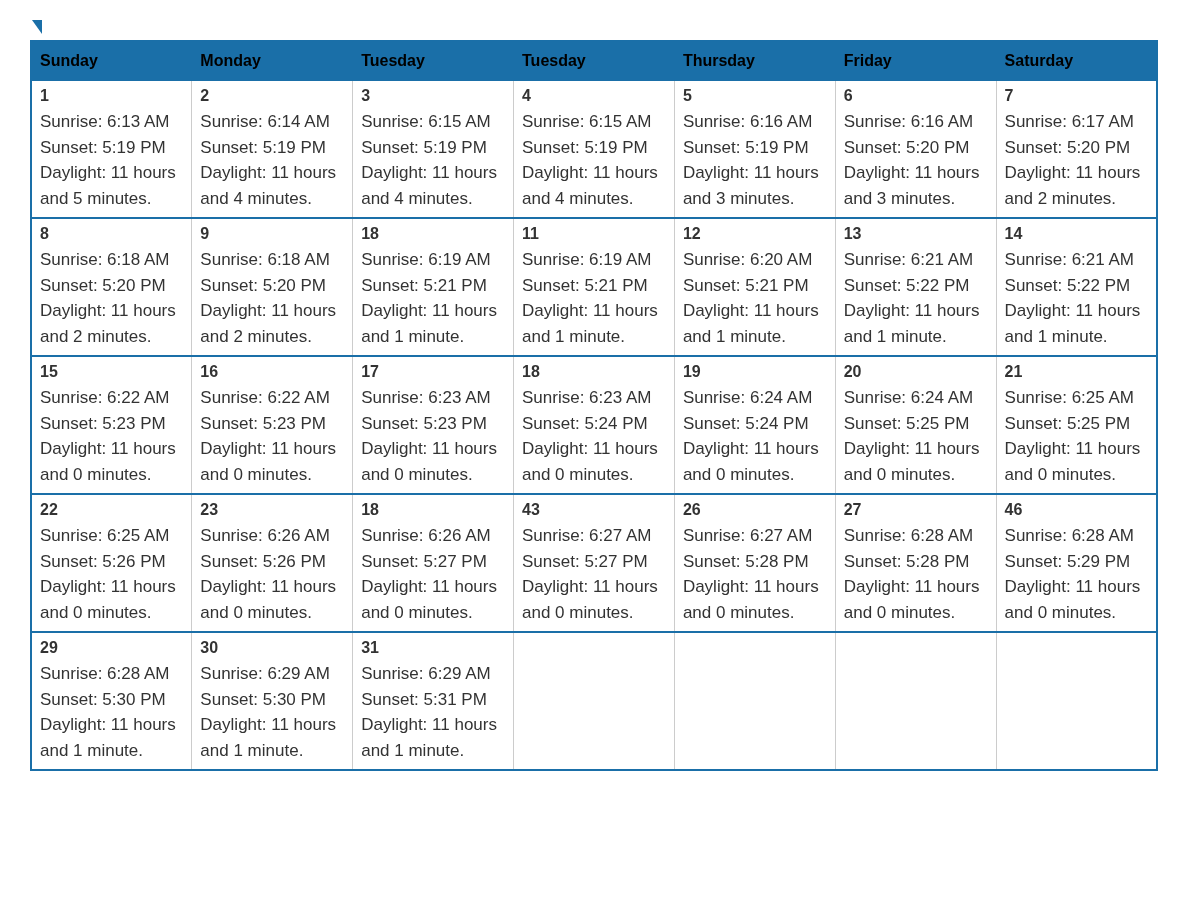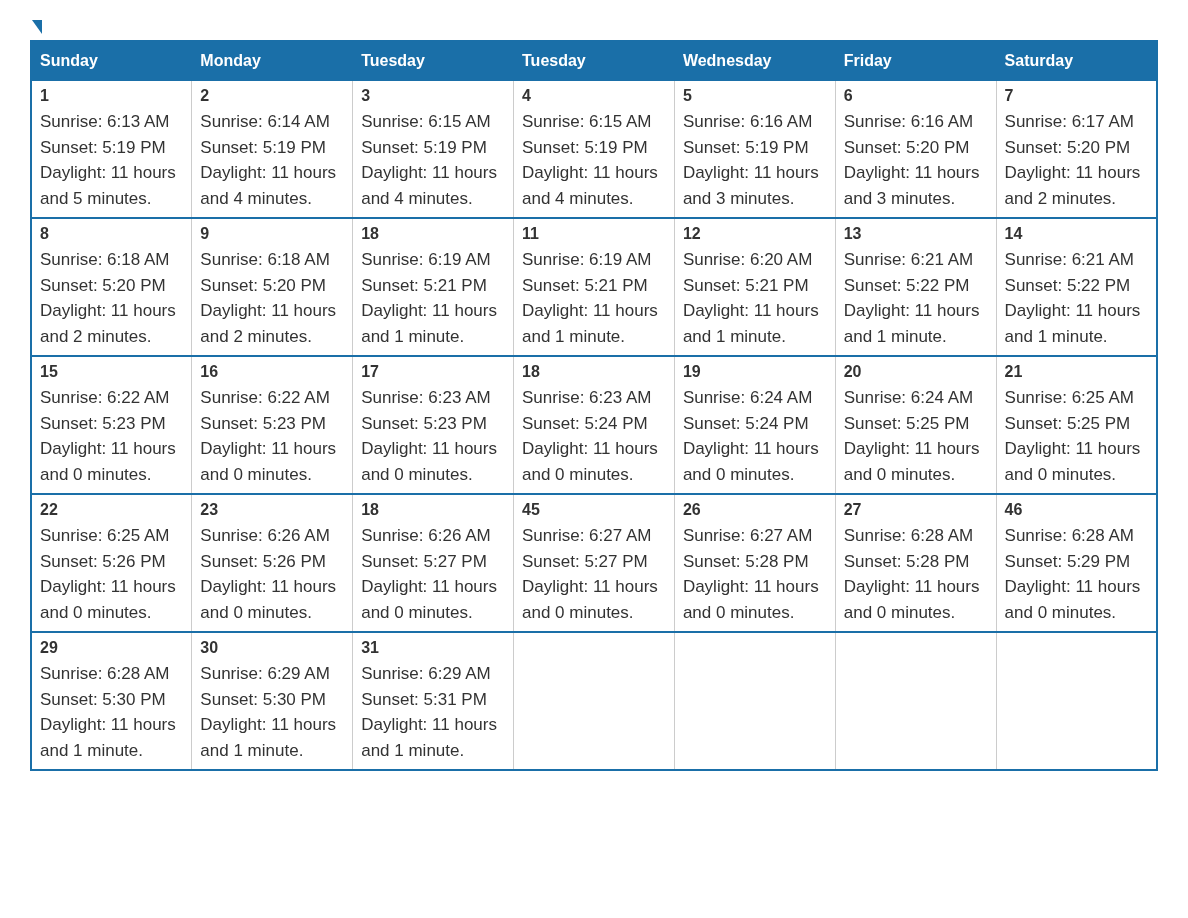"Sunday" .calendar-table th { color: #ffffff -> #000000 }
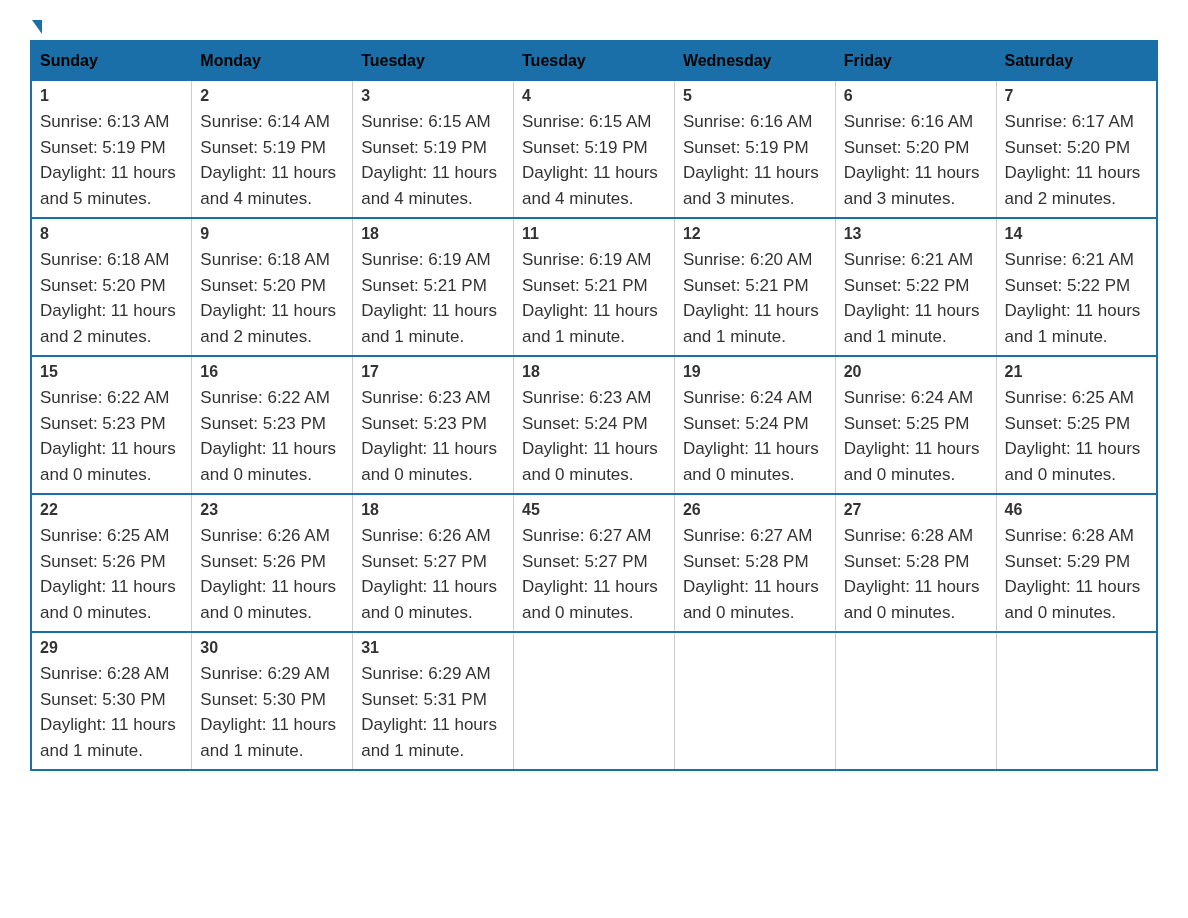"Wednesday" th { text: Wednesday -> Thursday }
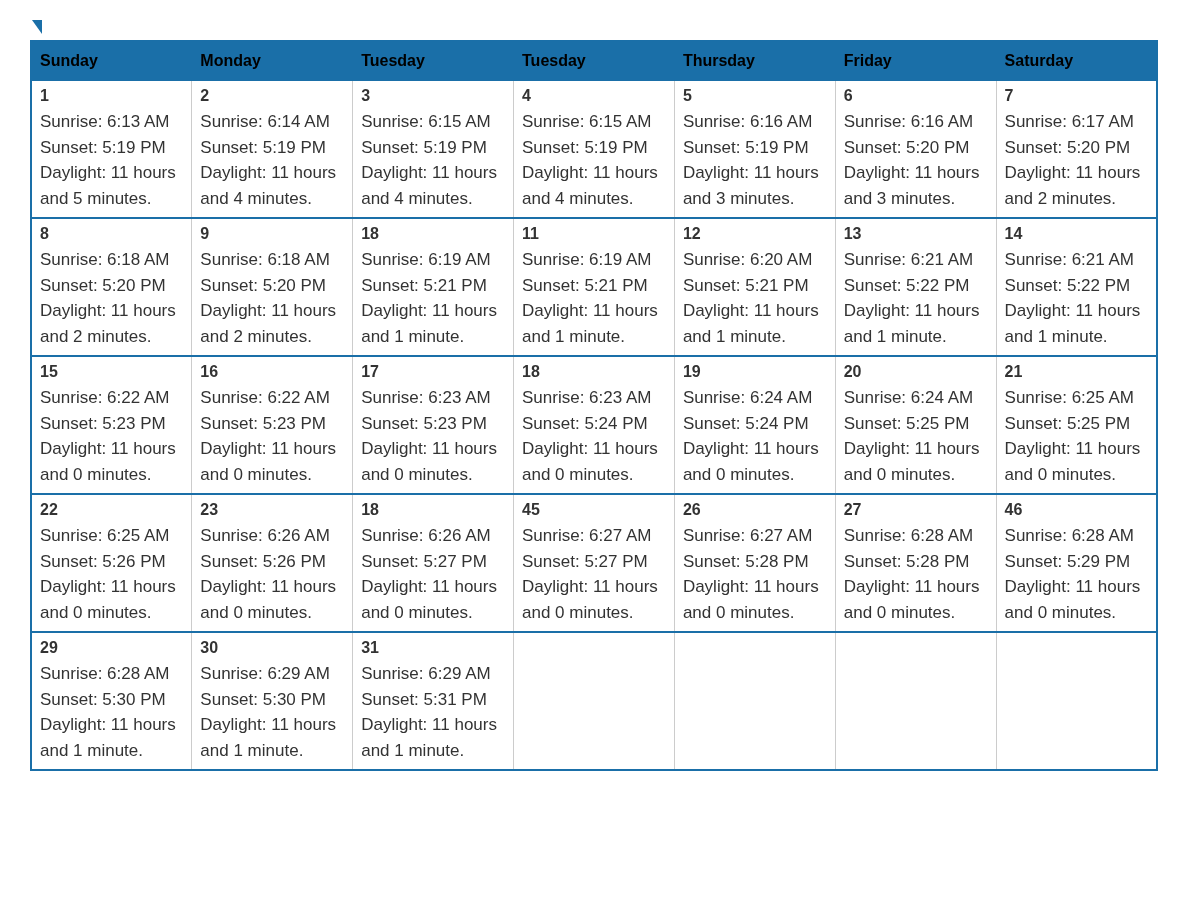"45" span.day-number { text: 45 -> 43 }
